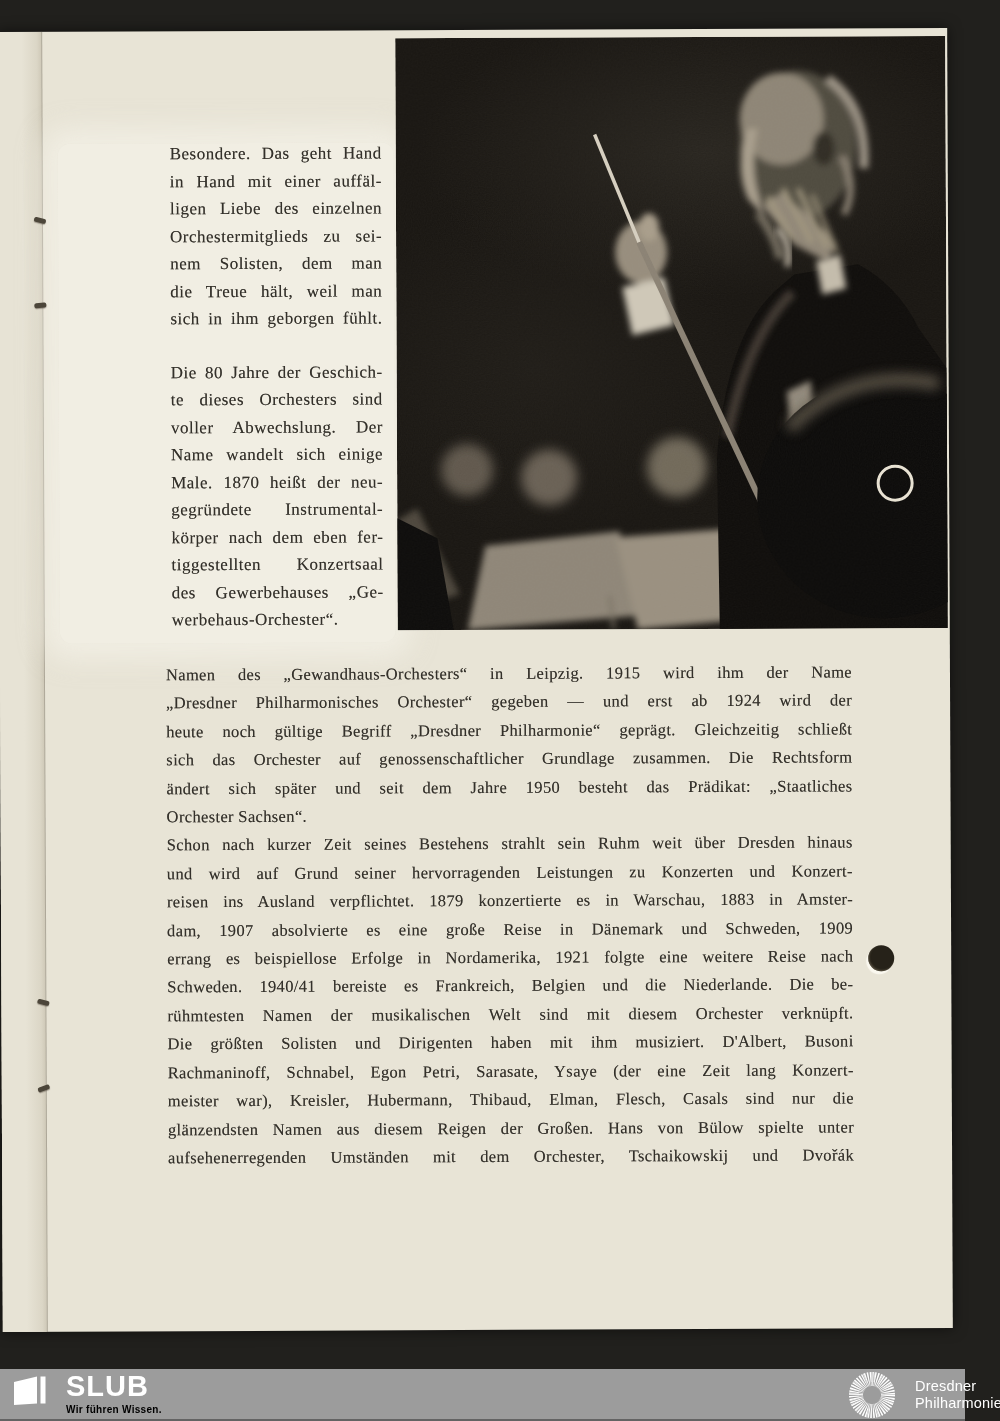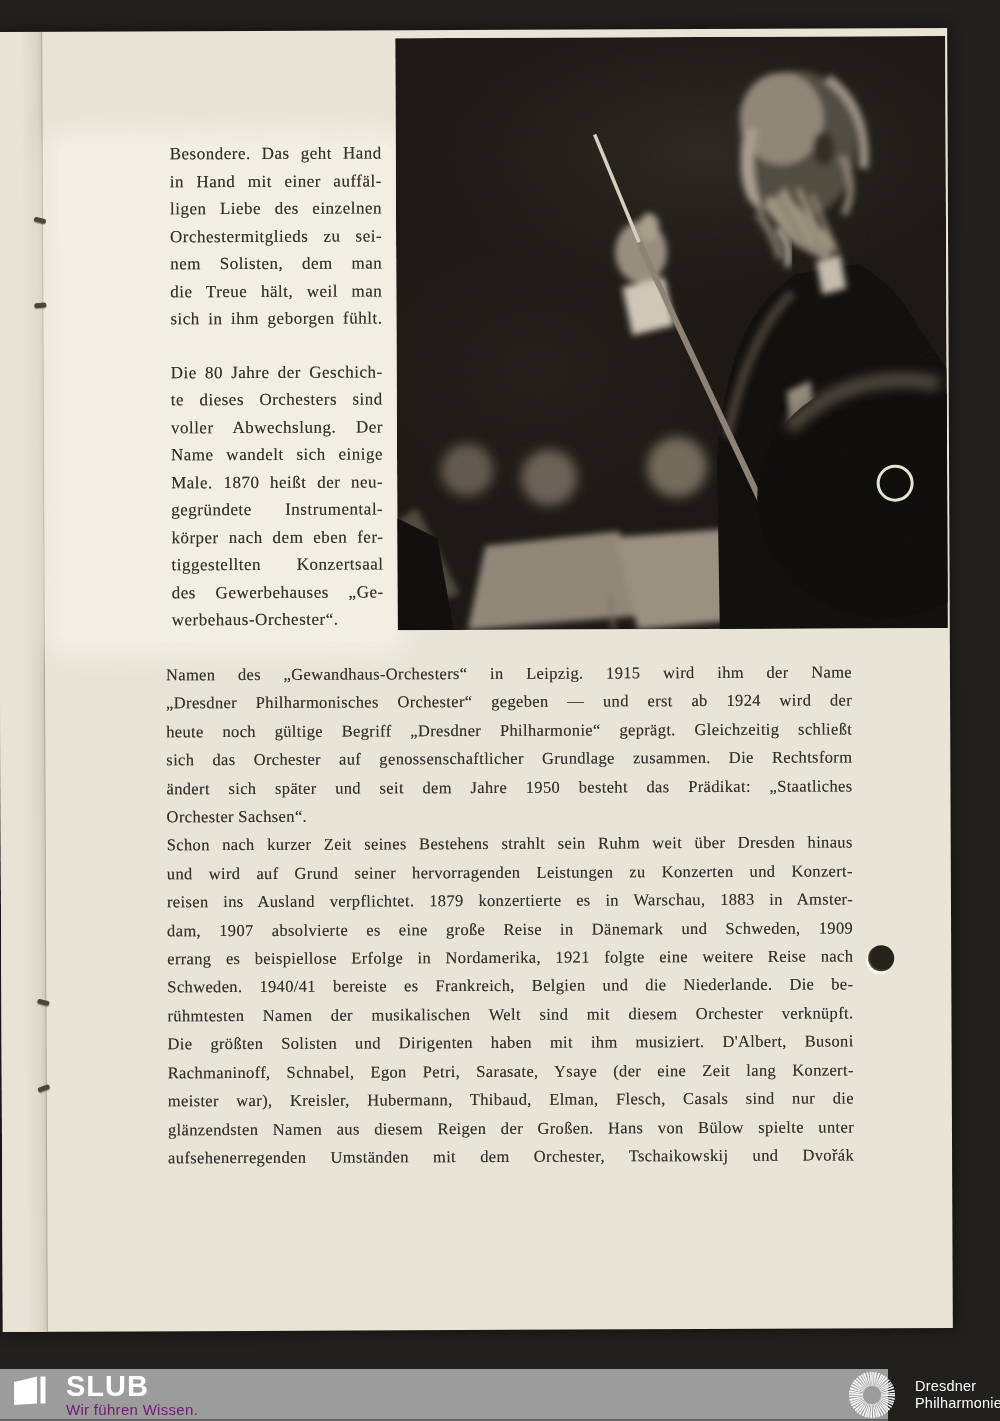"SLUB" .footer-bar { width: 888px -> 965px }
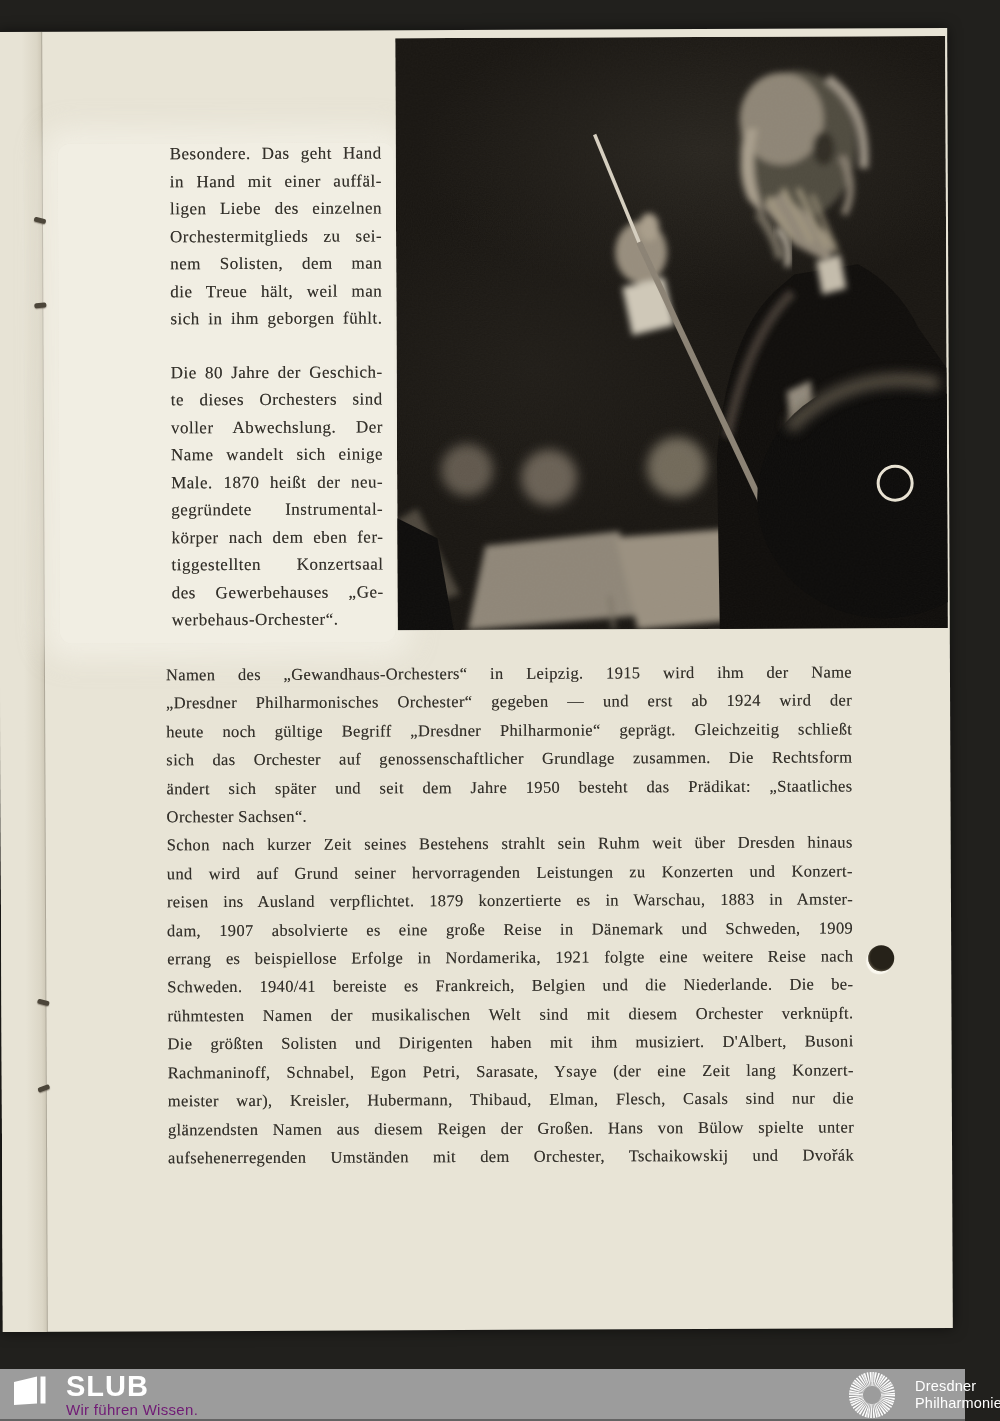"Wir führen Wissen." .slub-tagline { color: #701a75 -> #000000; font-size: 15px -> 10px; font-weight: 400 -> 700 }
